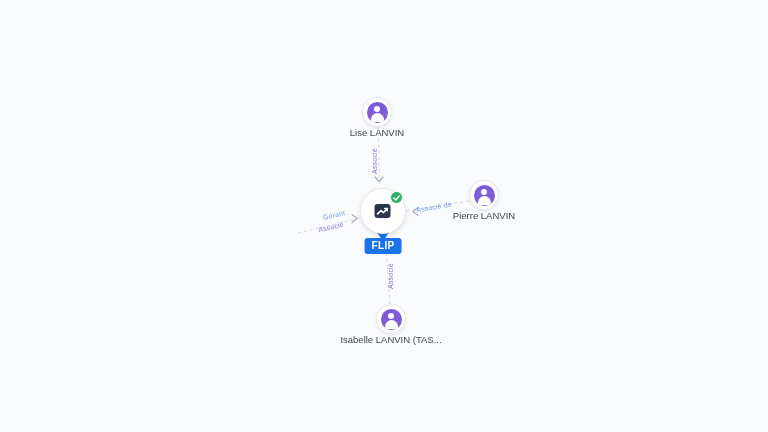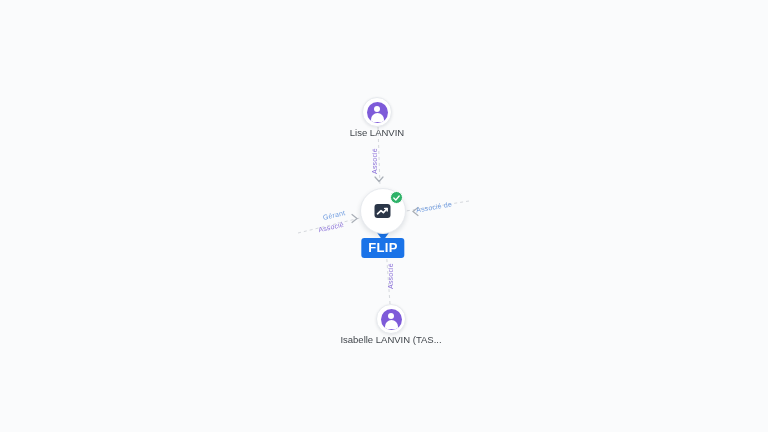"Pierre LANVIN" div.person-node { html: none -> <div> <div> <div> <div></div> <div></div> </div> </div> <div>Pierre LANVIN</div> </div> }
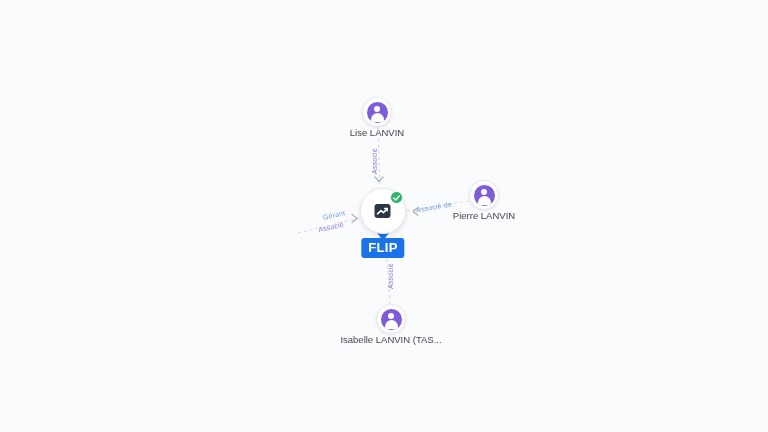"FLIP" .flip-pill { font-size: 13px -> 10px }
